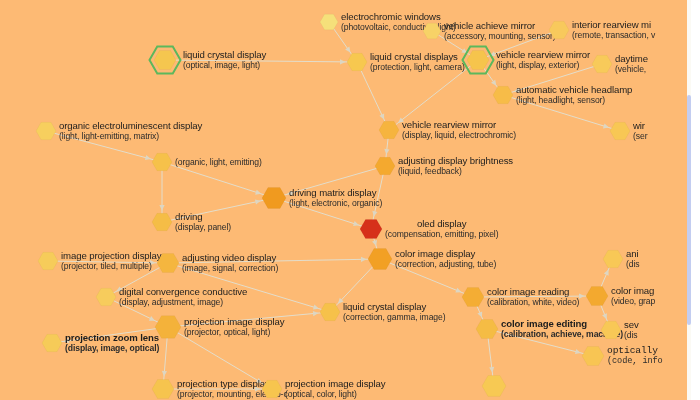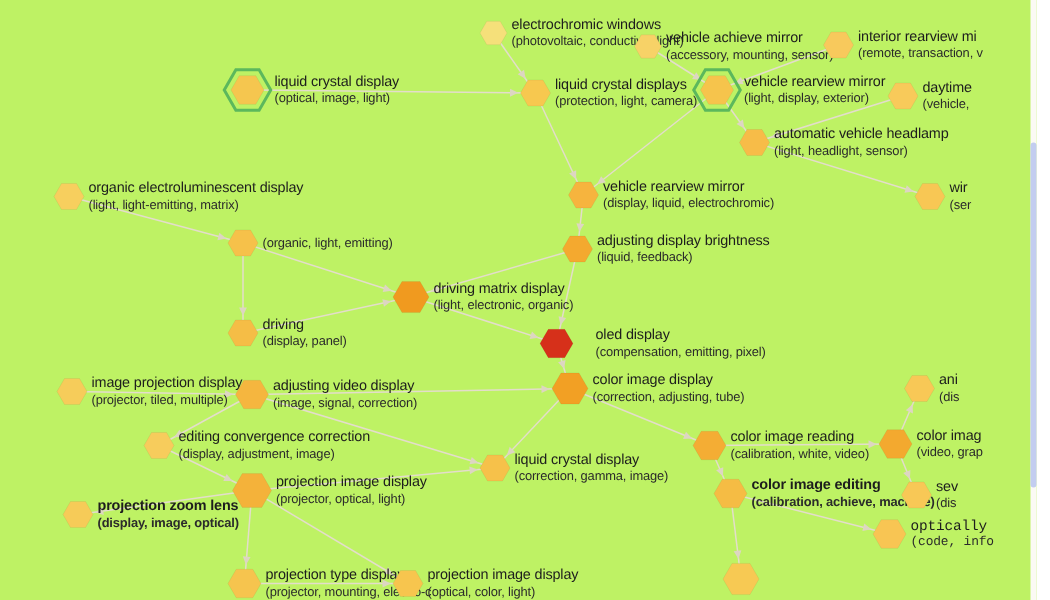"electrochromic windows" div { background: #bef264 -> #fdba74 }
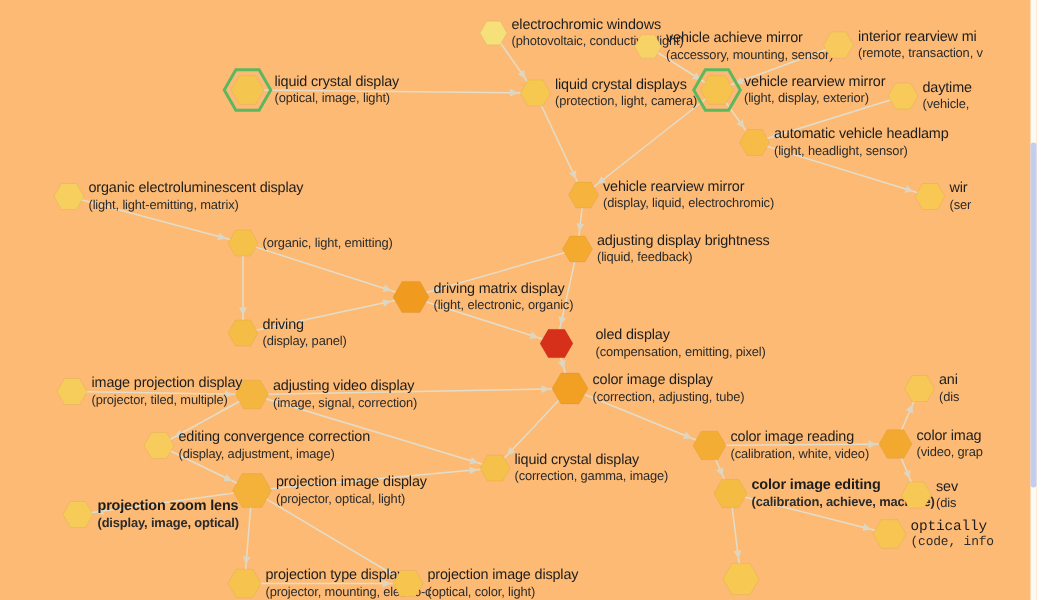"oled display" div.node-label { margin-left: 15px -> 3px; text-align: none -> center }
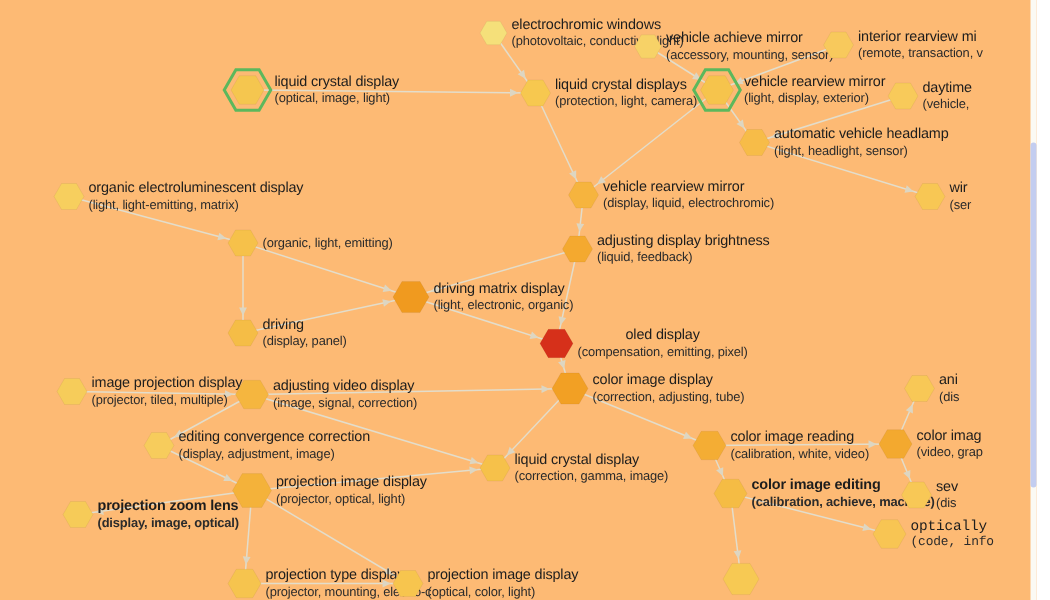"editing convergence correction" div.lbl-title { text: editing convergence correction -> digital convergence conductive }
